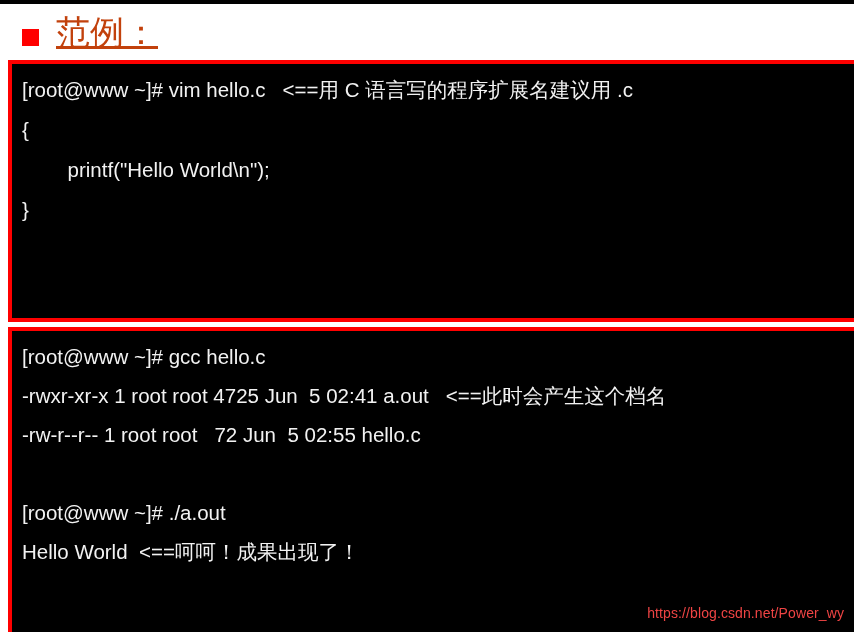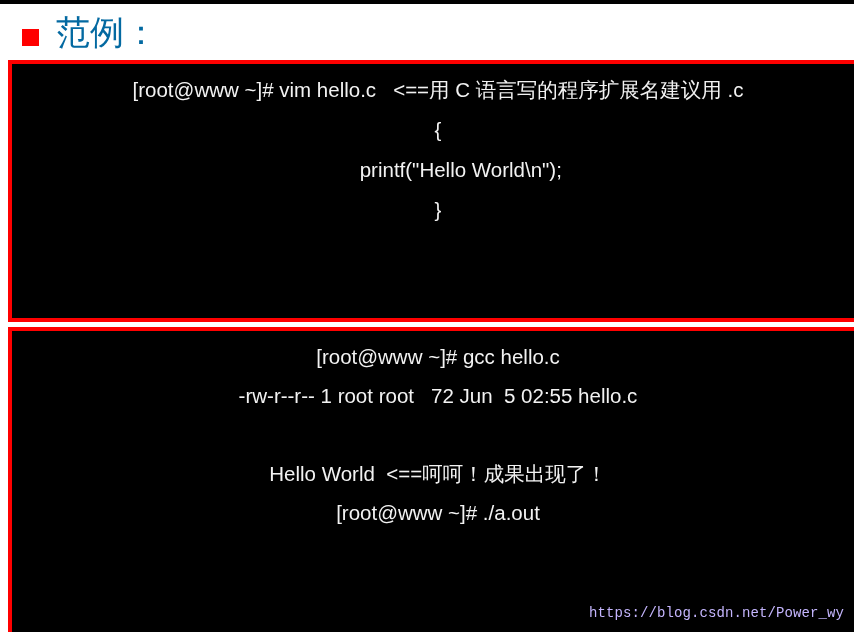"范例：" .heading-text { color: #0369a1 -> #c2410c; text-decoration: none -> underline }
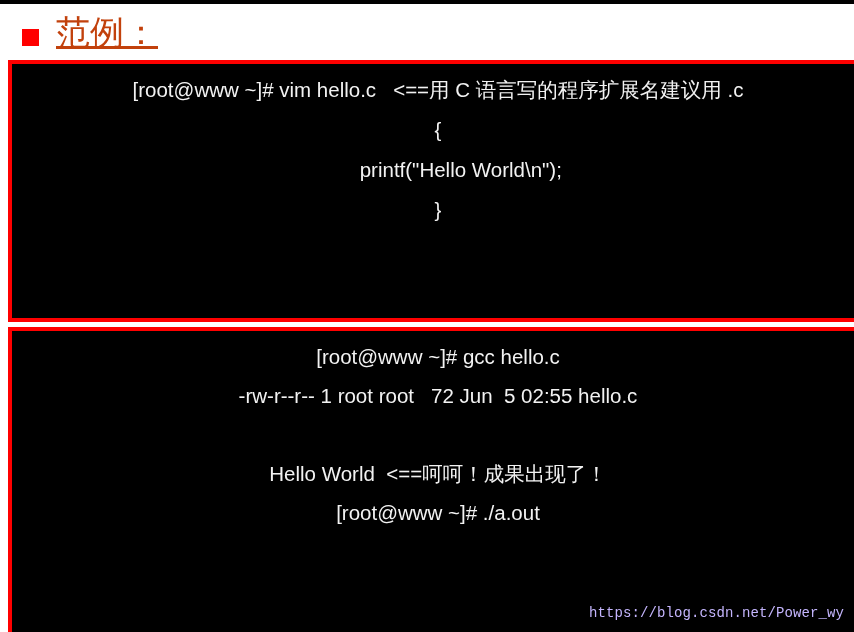"[root@www ~]# vim hello.c <==用" .term-inner { text-align: center -> none }
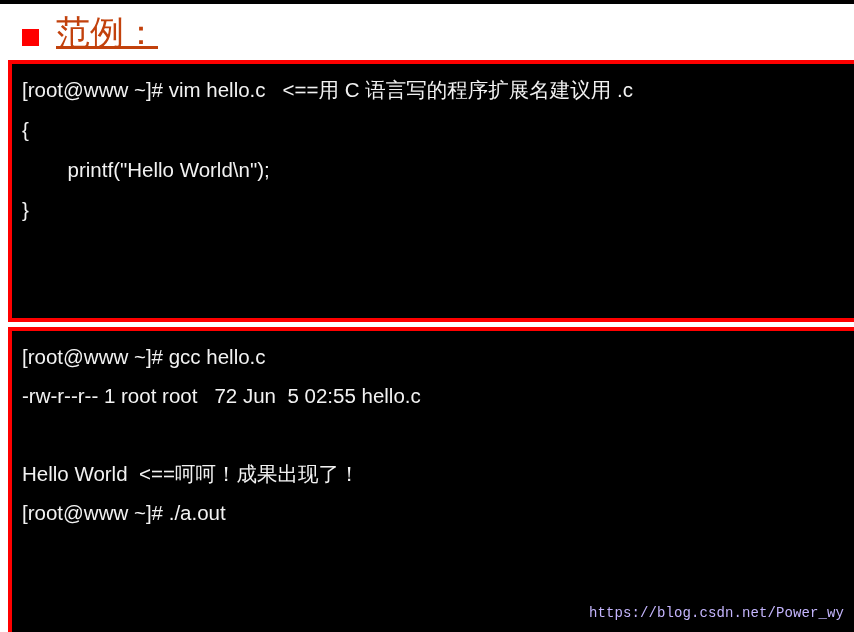"-rwxr-xr-x 1 root root 4725" div.term-line { html: none -> <div>-rwxr-xr-x 1 root root 4725 Jun 5 02:41 a.out &lt;==此时会产生这个档名</div> }
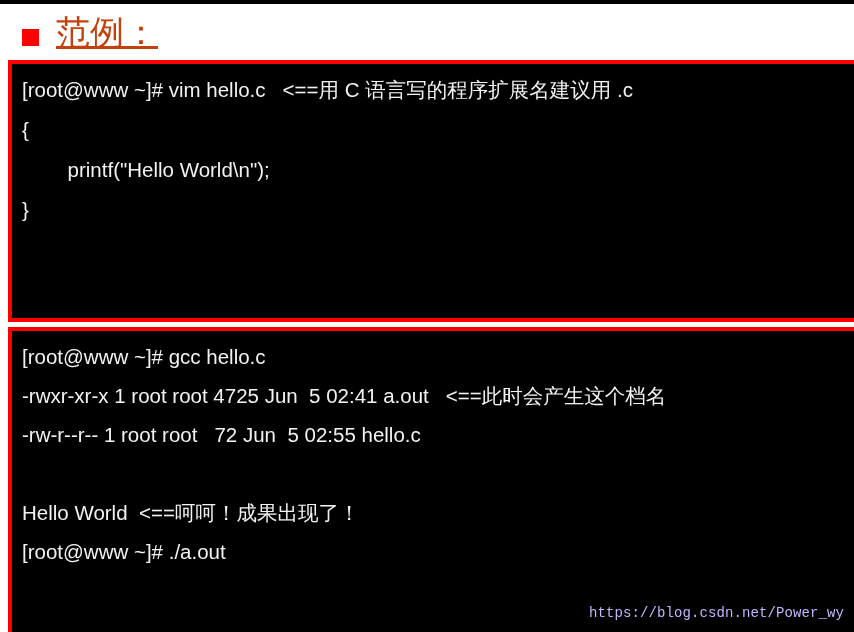"Hello World <==呵呵！成果出现了！" div.term-line { order: before "[root@www ~]# ./a.out" -> after "[root@www ~]# ./a.out" }
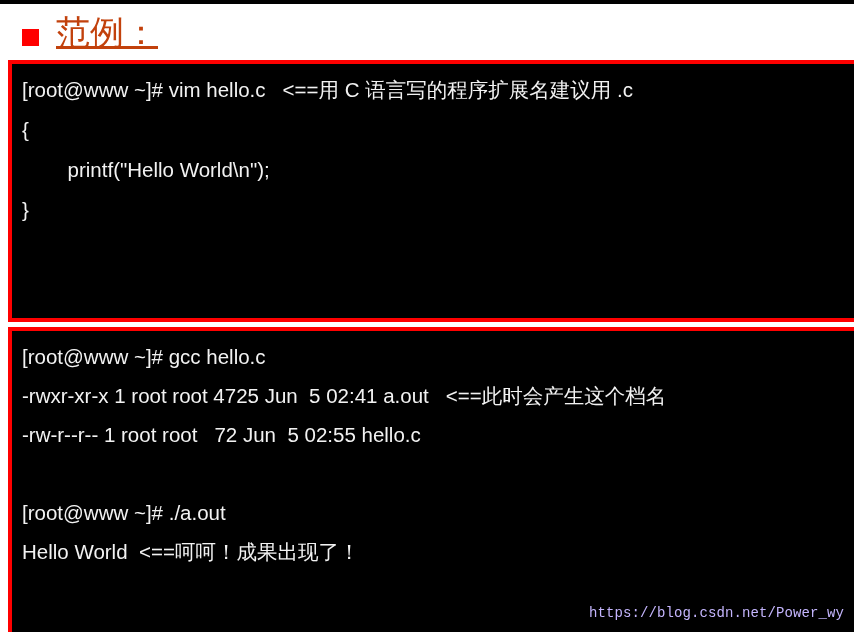"https://blog.csdn.net/Power_wy" .watermark { color: #c4b5fd -> #ef4444; font-family: Liberation Mono, monospace -> Liberation Sans, sans-serif }
